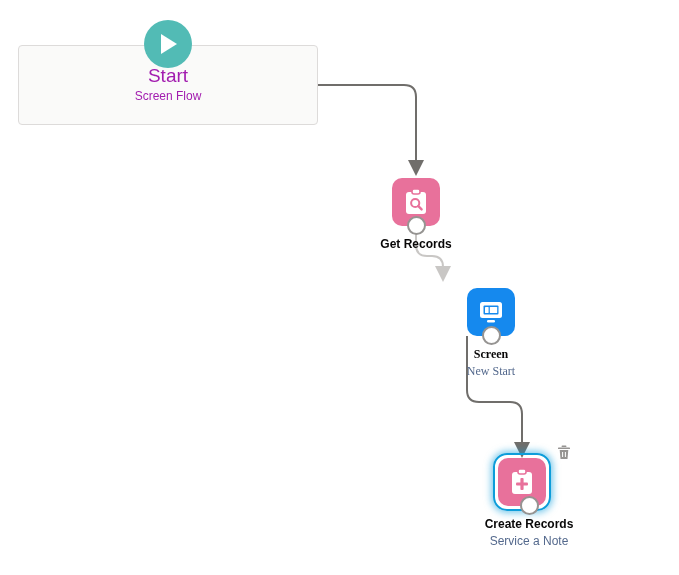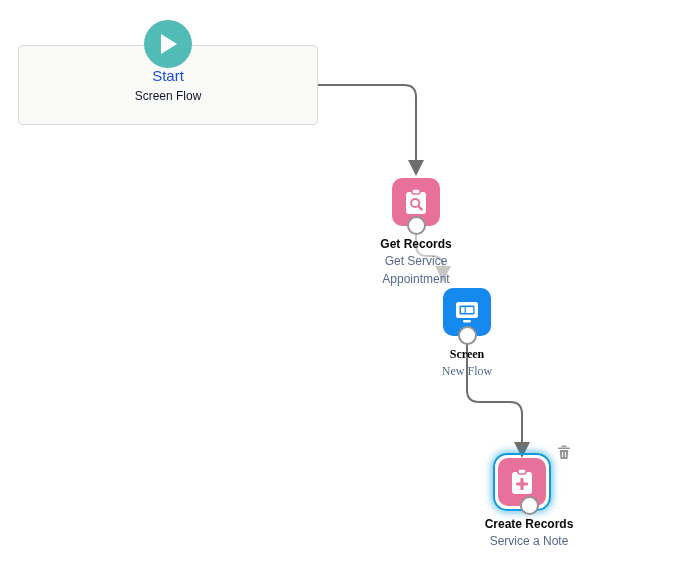"Start" .start-title { color: #1d4ed8 -> #a21caf; font-size: 15px -> 19px }
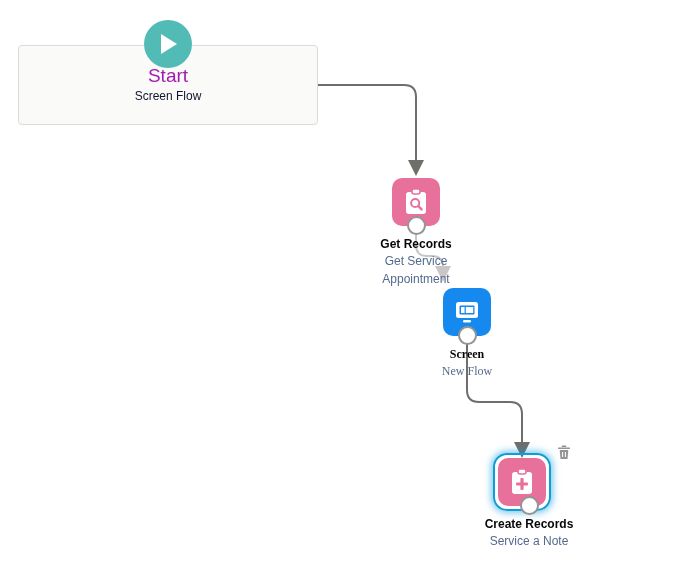"Screen Flow" .start-subtitle { color: #0f172a -> #a21caf }
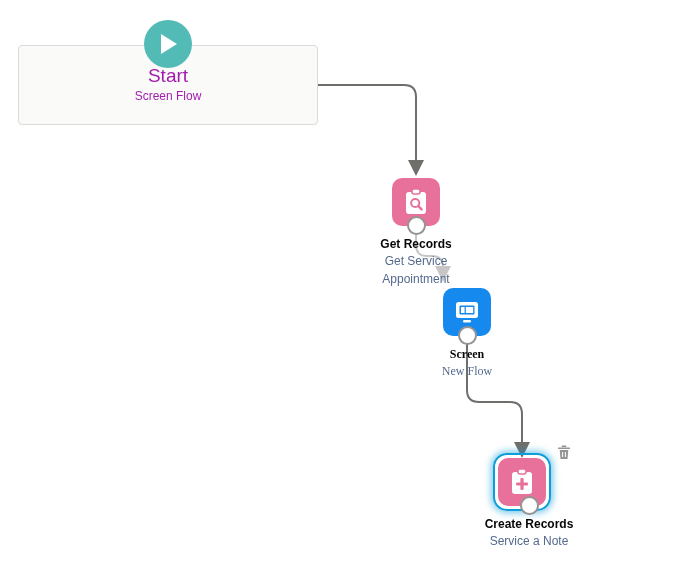"Get Service" div.node-sub { html: <div>Get Service Appointment</div> -> none }
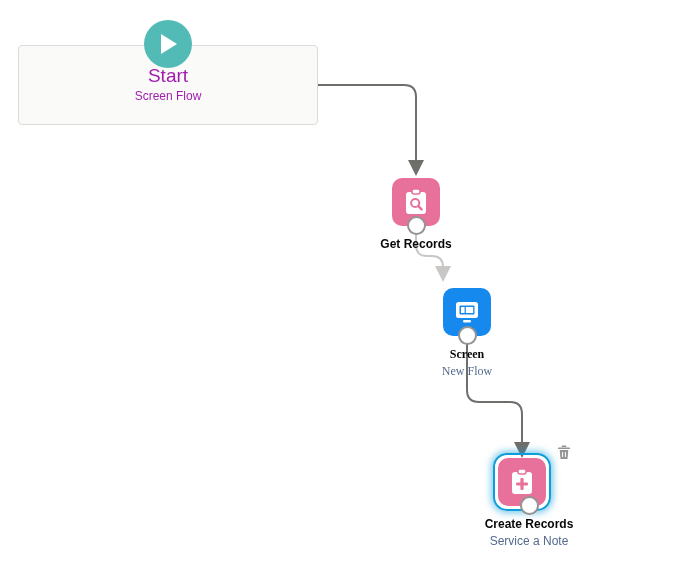"Screen" div.node { left: 443px -> 467px }
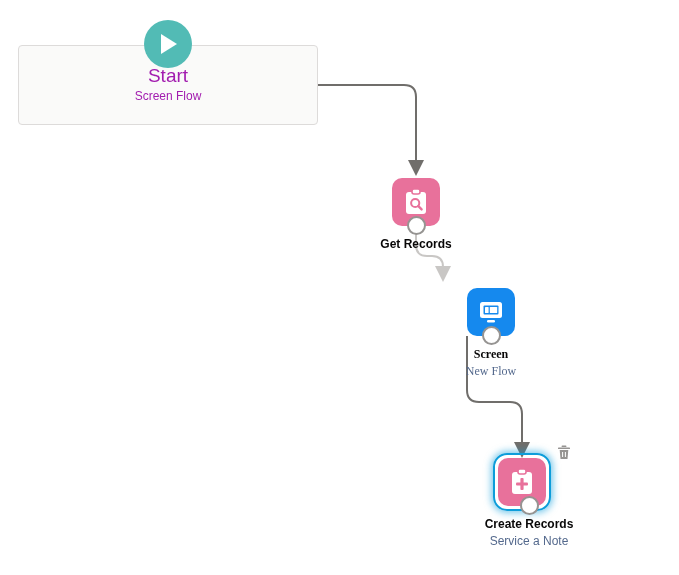"New Flow" div.node-sub { text: Flow -> Start }
